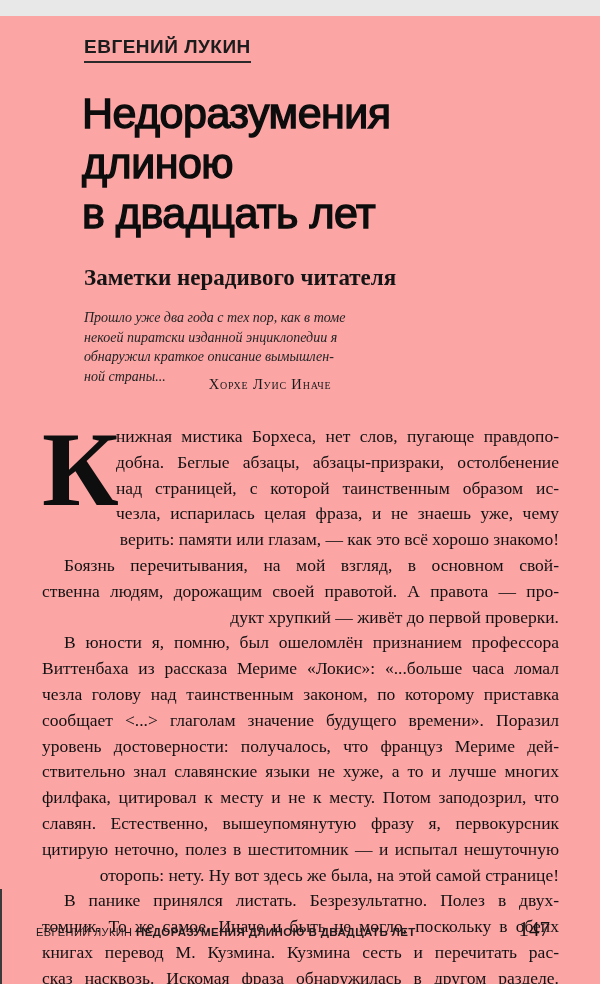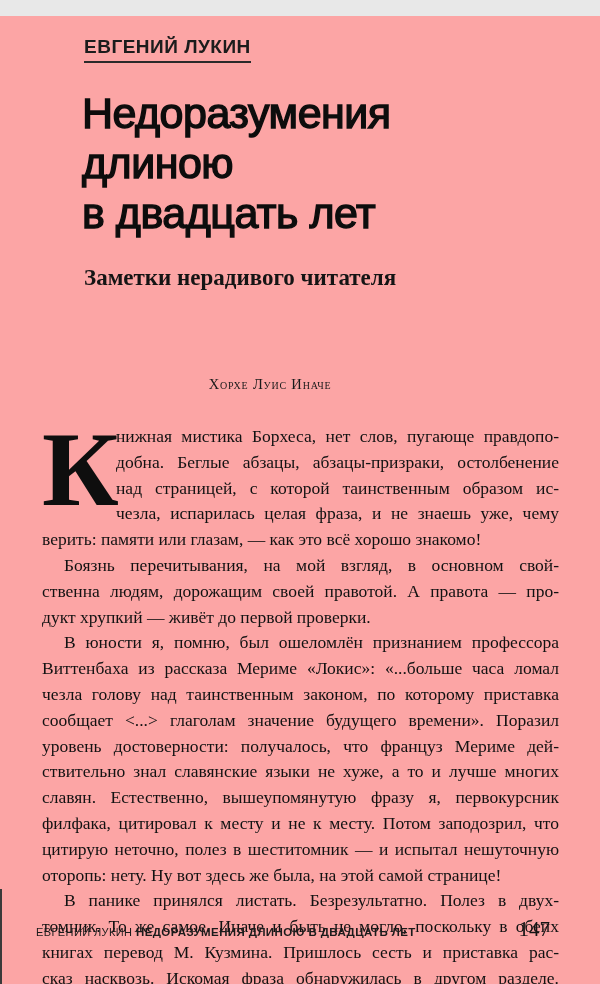"Прошло уже два года с" div.epigraph { html: none -> <div> <div>Прошло уже два года с тех пор, как в томе</div> <div>некоей пиратски изданной энциклопедии я</div> <div>обнаружил краткое описание вымышлен-</div> <div>ной страны...</div> </div> }
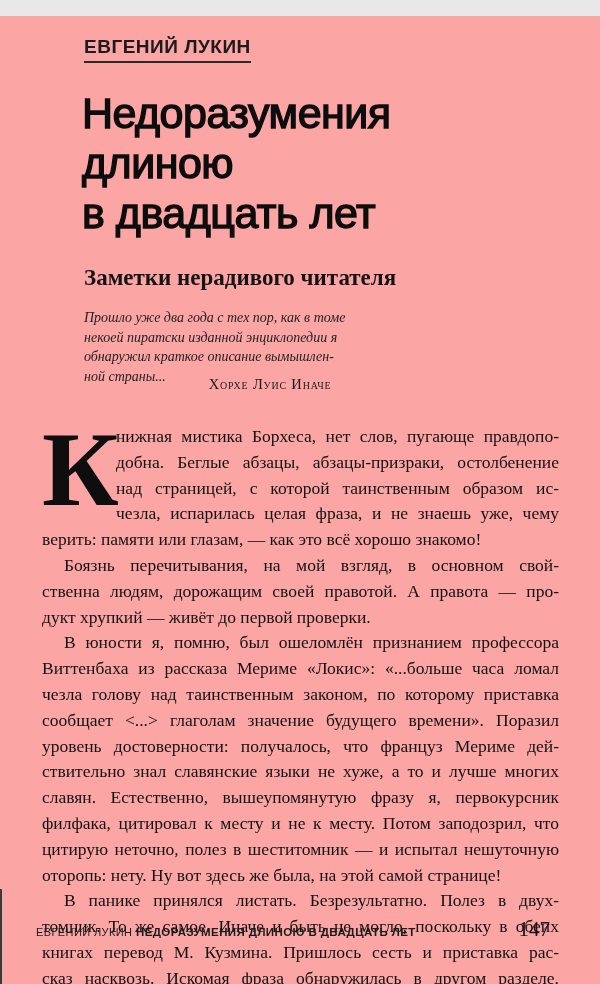"верить: памяти или глазам, —" .l { text-align: left -> right }
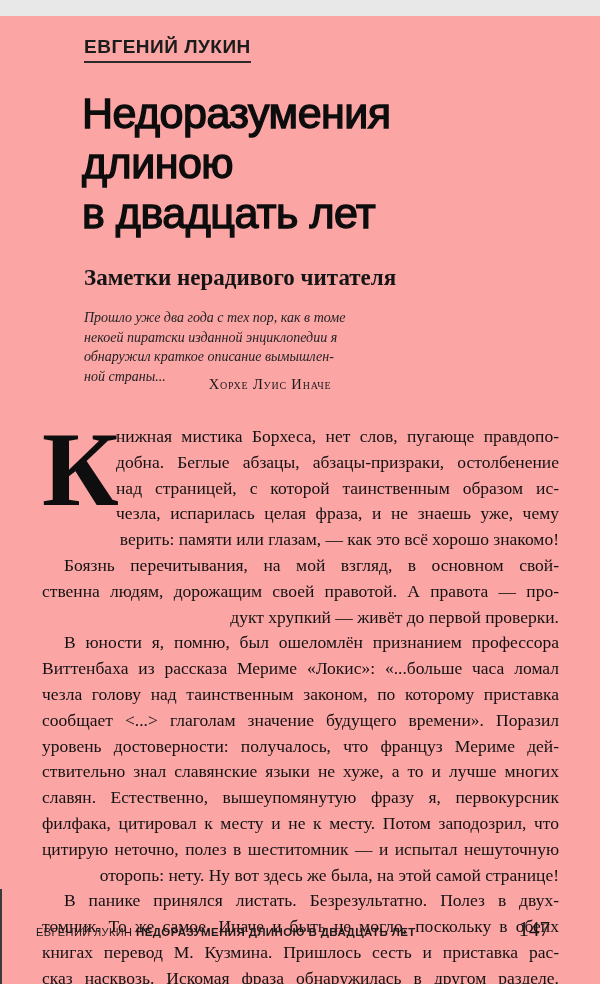"славян. Естественно, вышеупомянутую" div.bline { order: before "филфака, цитировал к месту и" -> after "филфака, цитировал к месту и" }
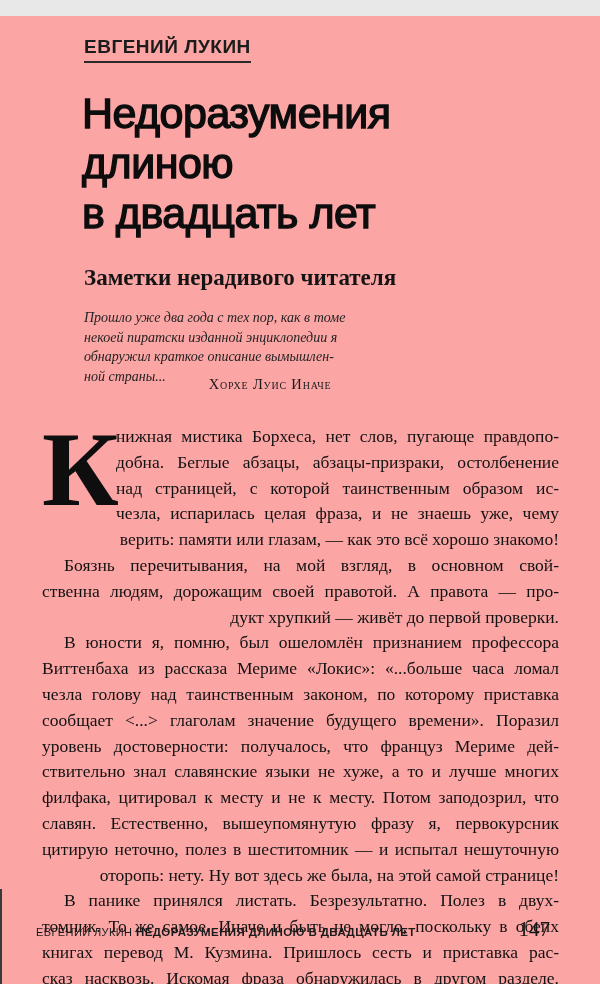"книгах перевод М. Кузмина. Пришлось" div.bline { text: Пришлось сесть и приставка -> Кузмина сесть и перечитать }
